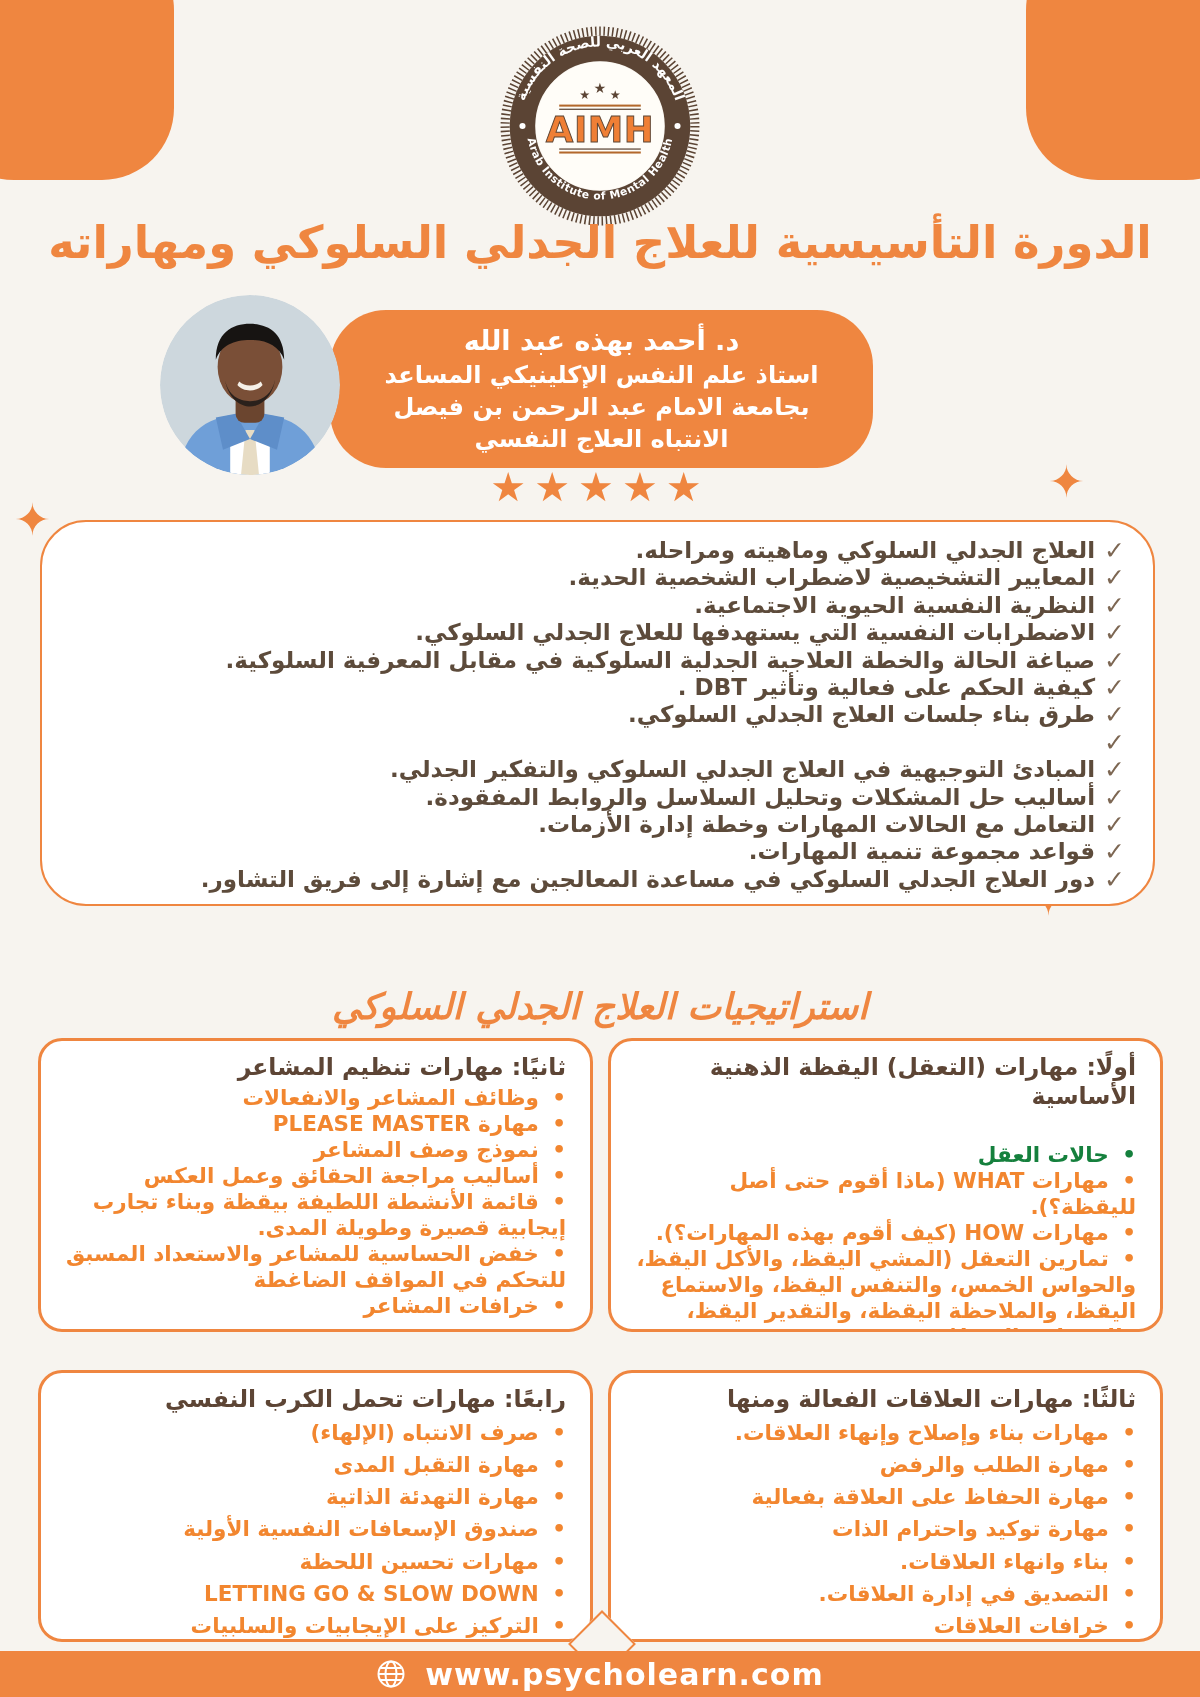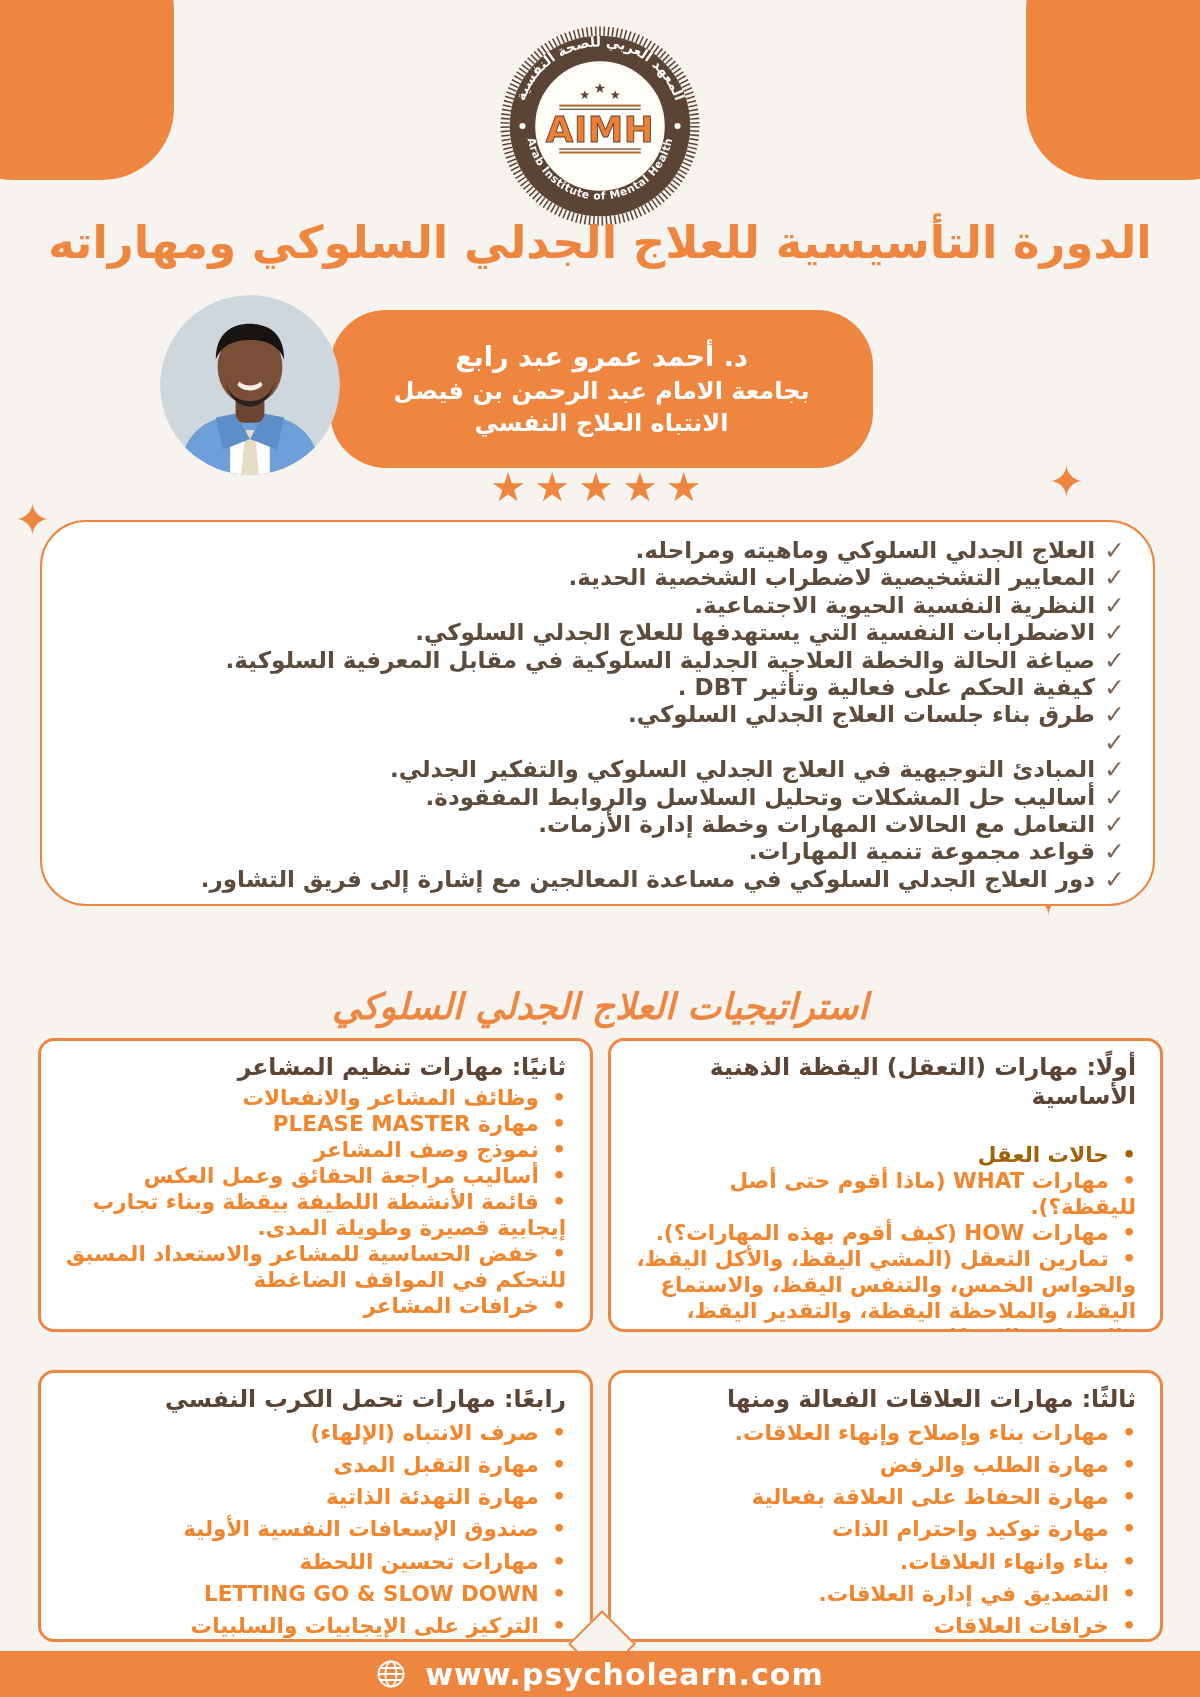"د. أحمد عمرو عبد رابع" div.name { text: عمرو عبد رابع -> بهذه عبد الله }
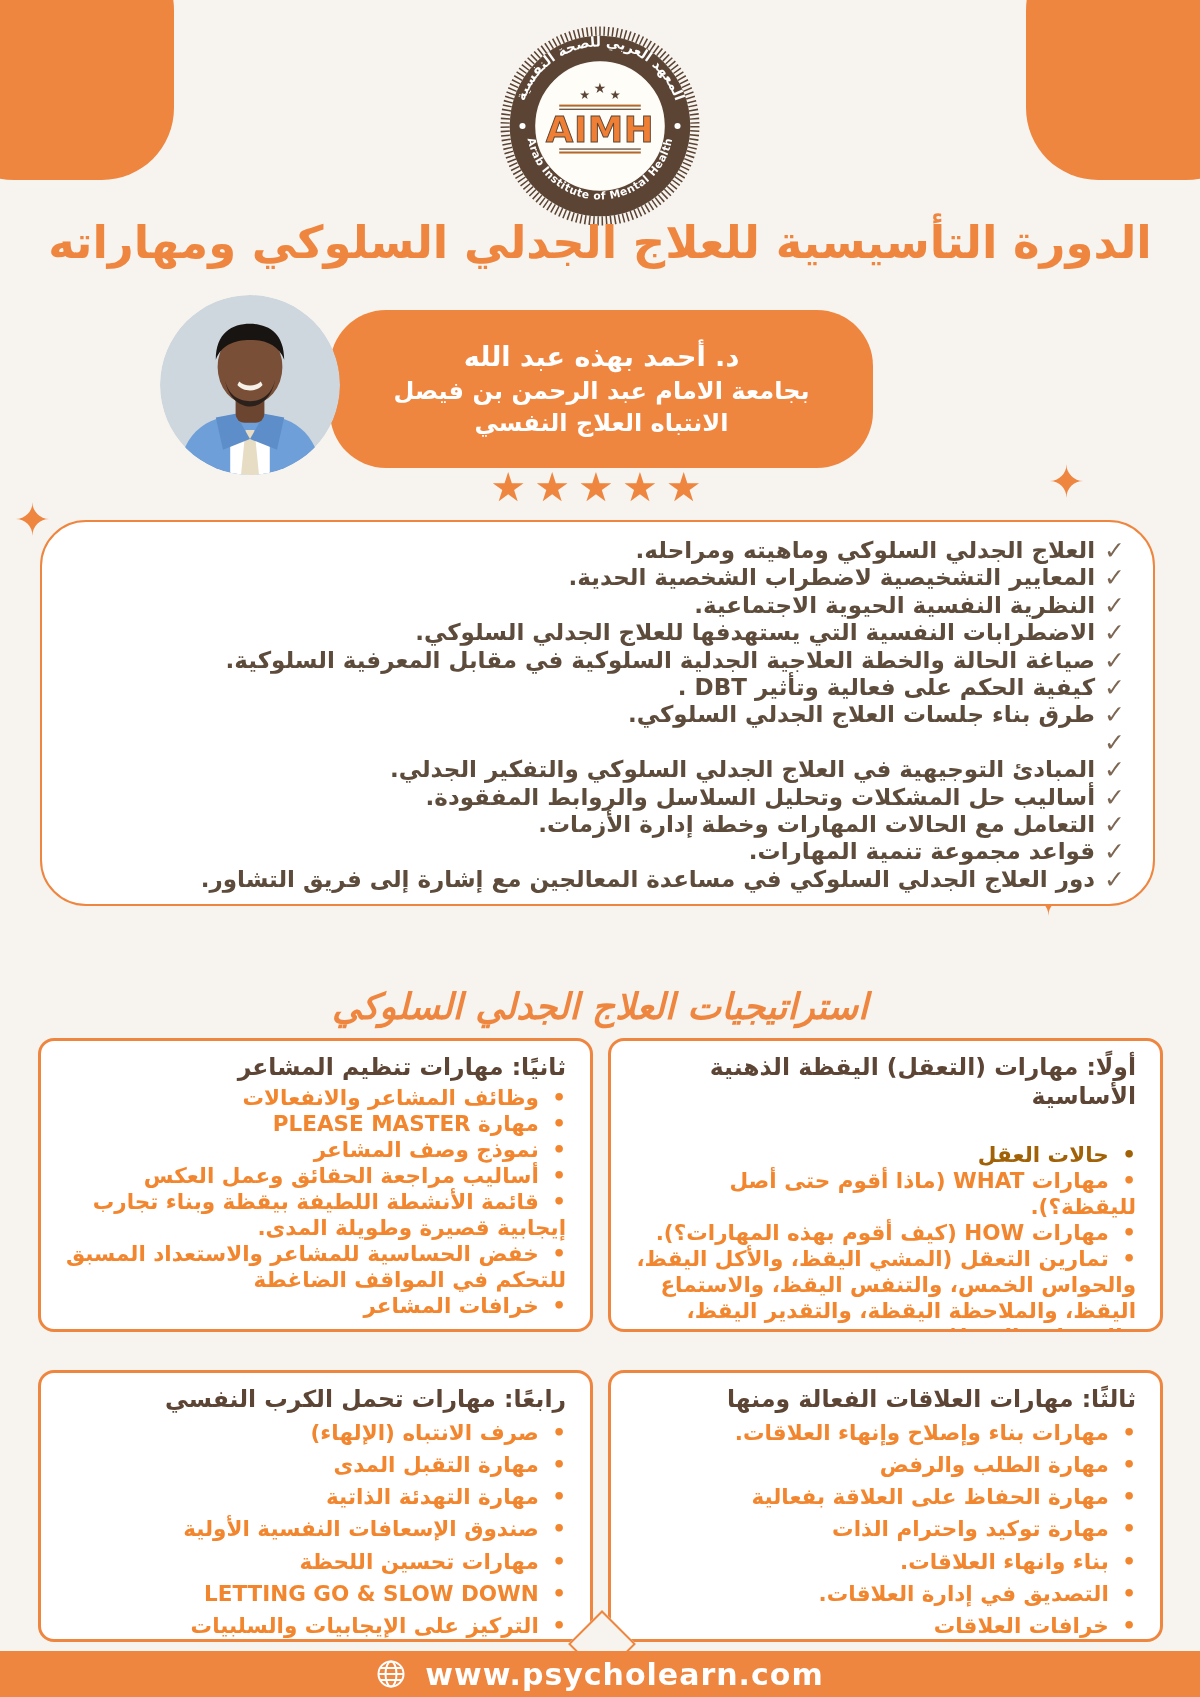"استاذ علم النفس الإكلينيكي المساعد" div.role { html: none -> <div>استاذ علم النفس الإكلينيكي المساعد</div> }
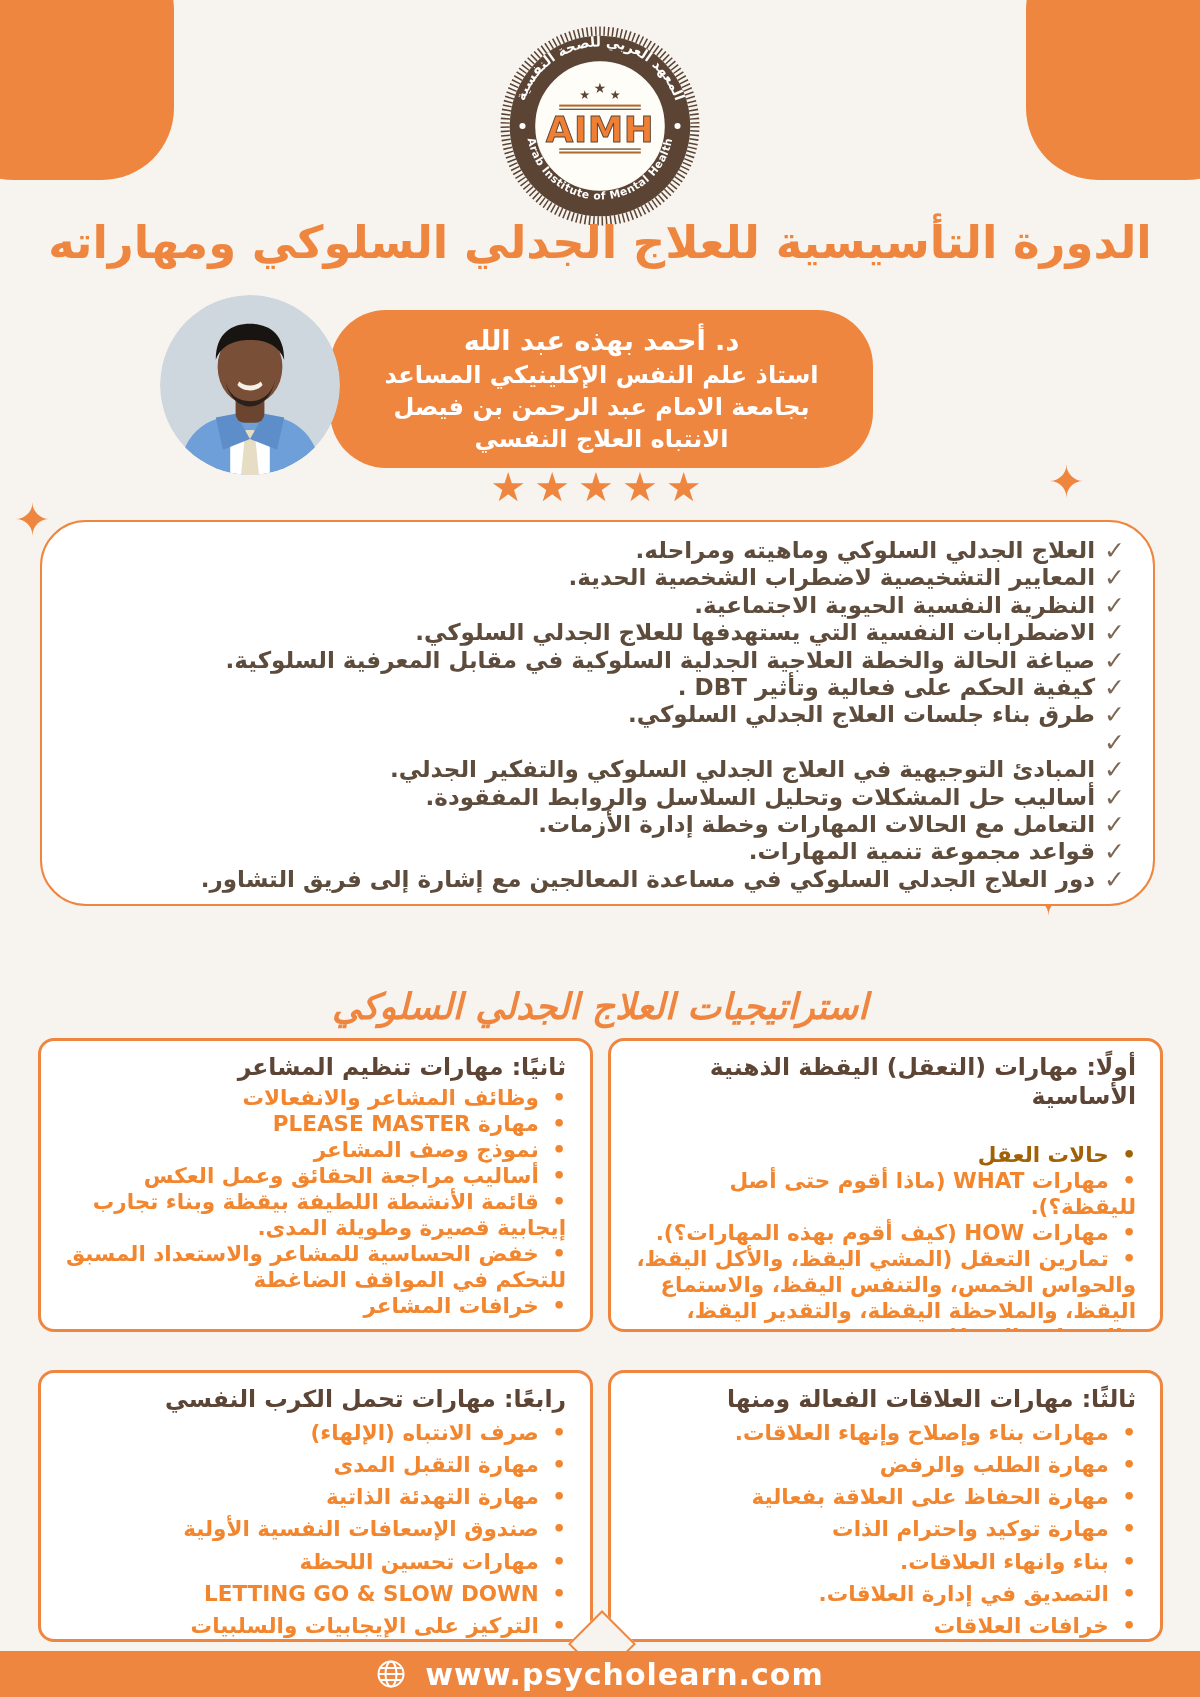"ثانيًا: مهارات تنظيم المشاعر" .sbox { border-radius: 16px -> 24px }
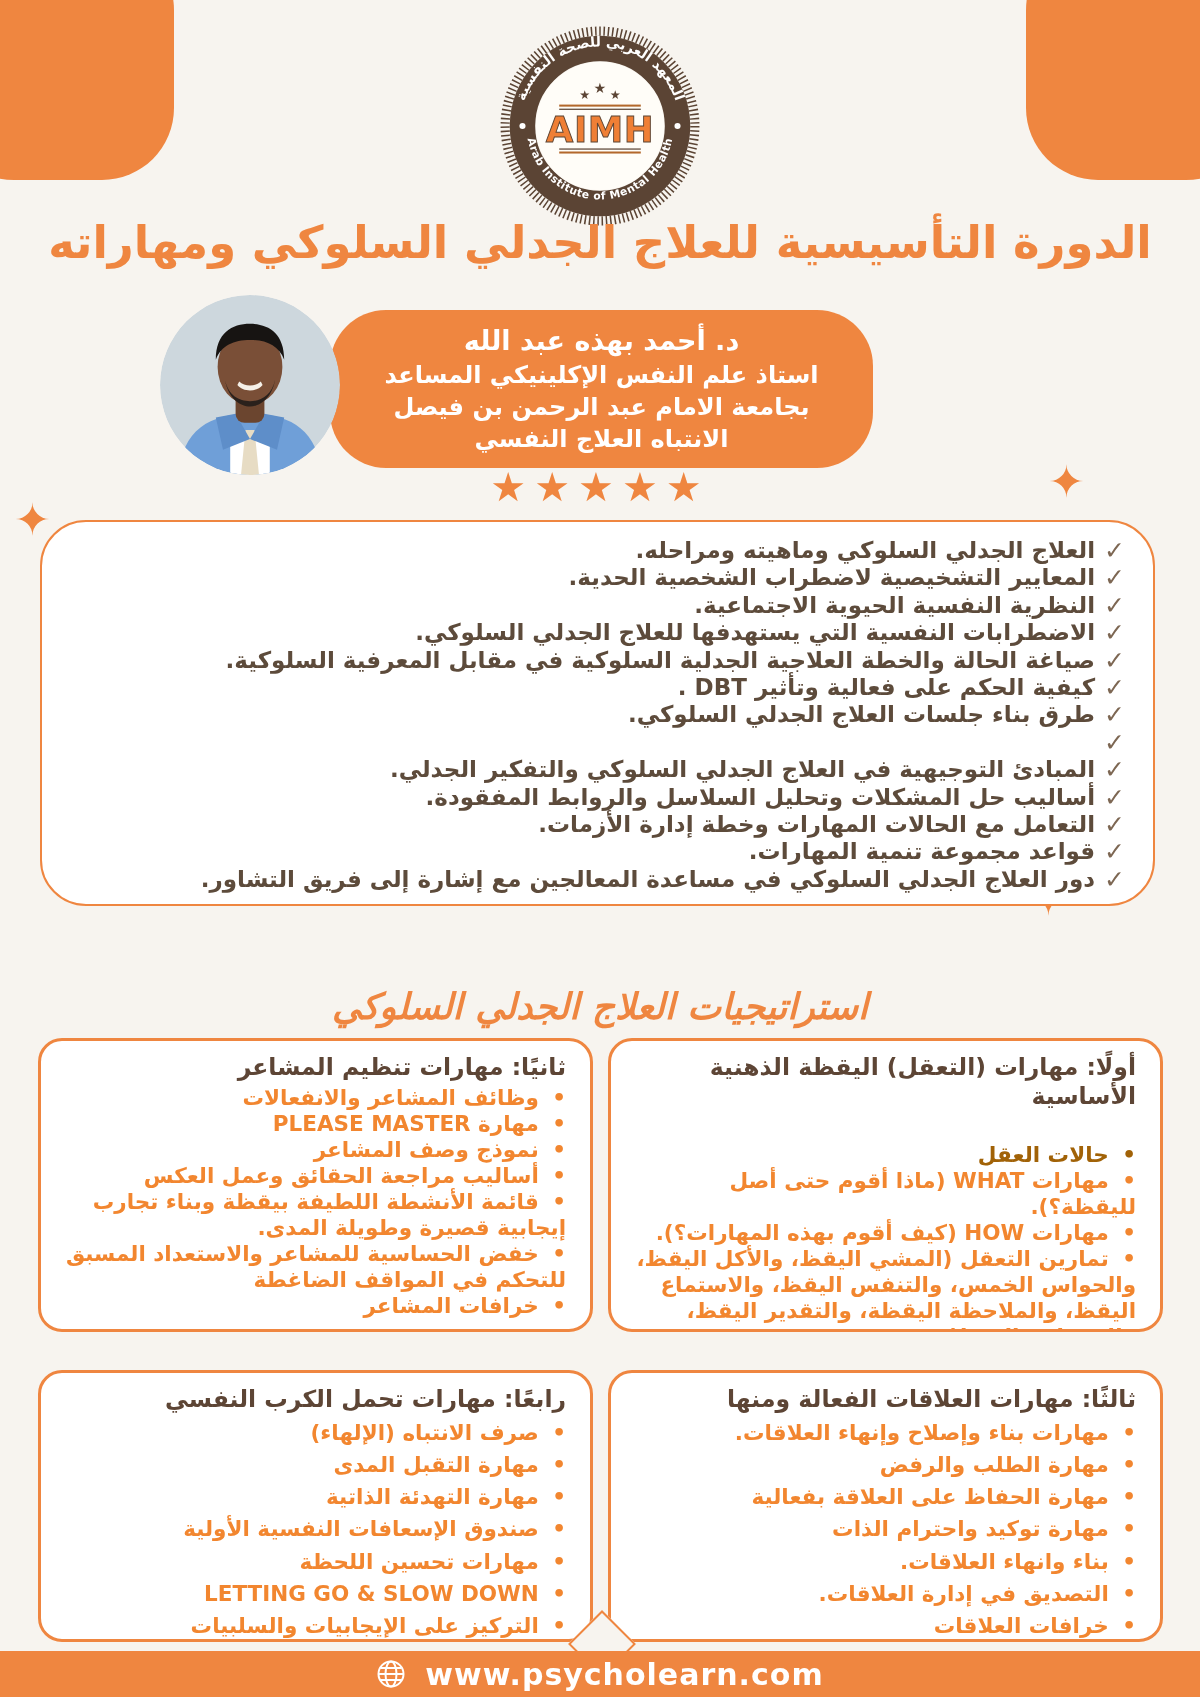"• حالات العقل" .sbox .item.brown { color: #a16207 -> #15803d }
